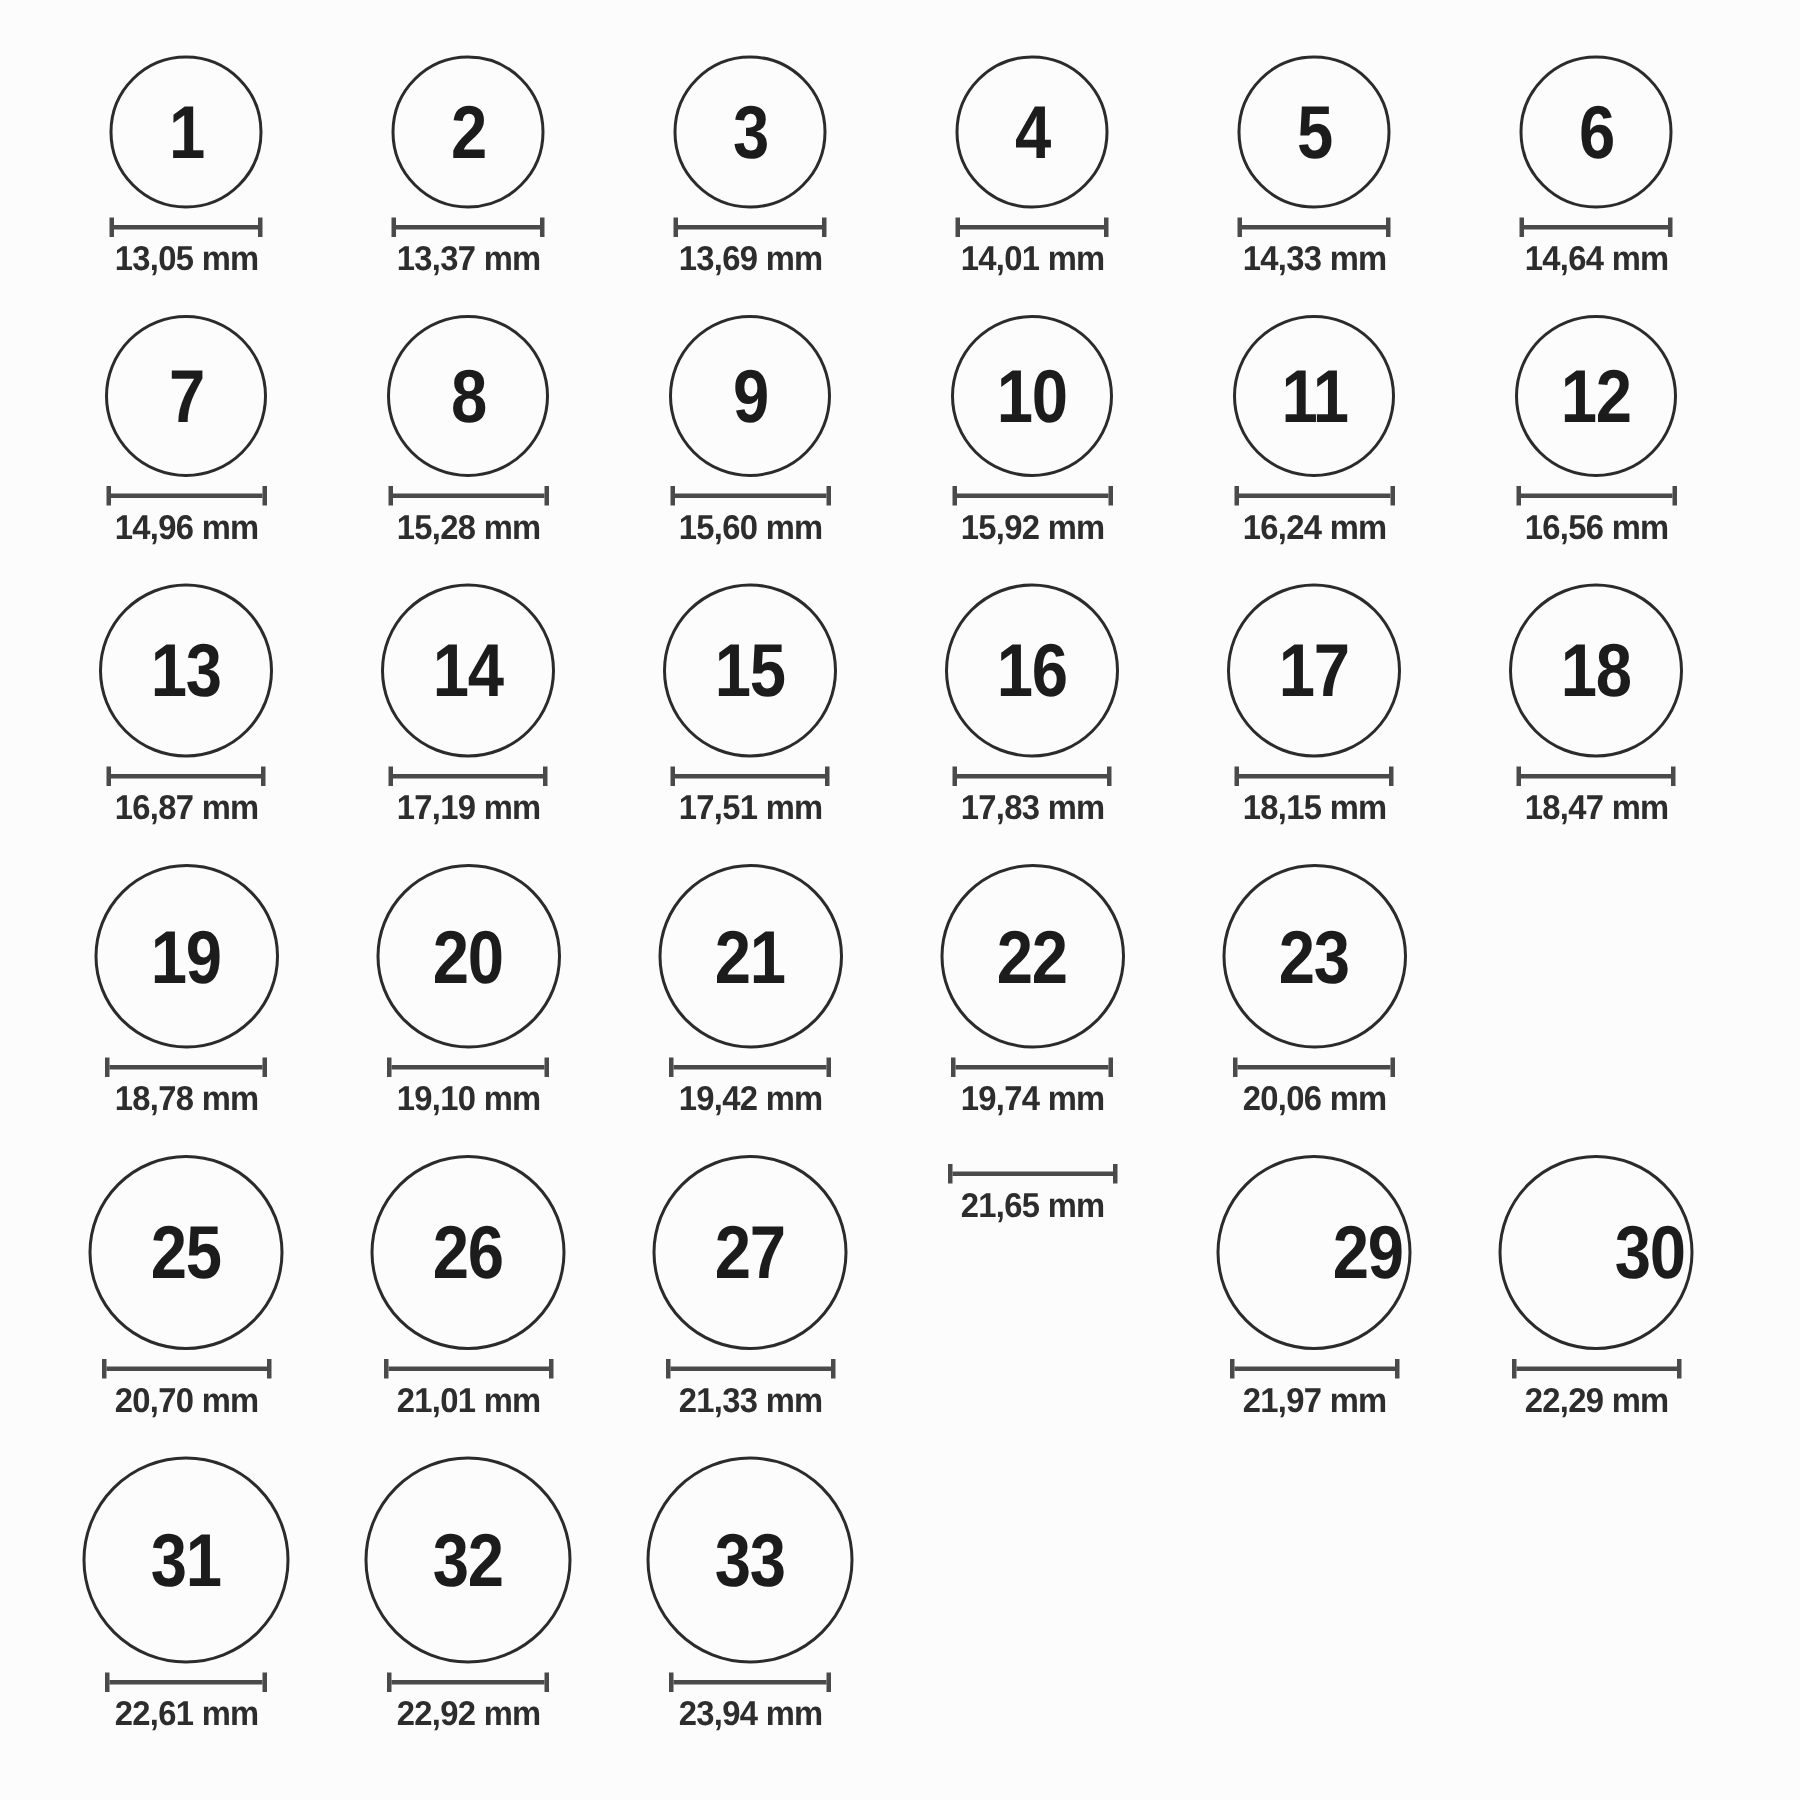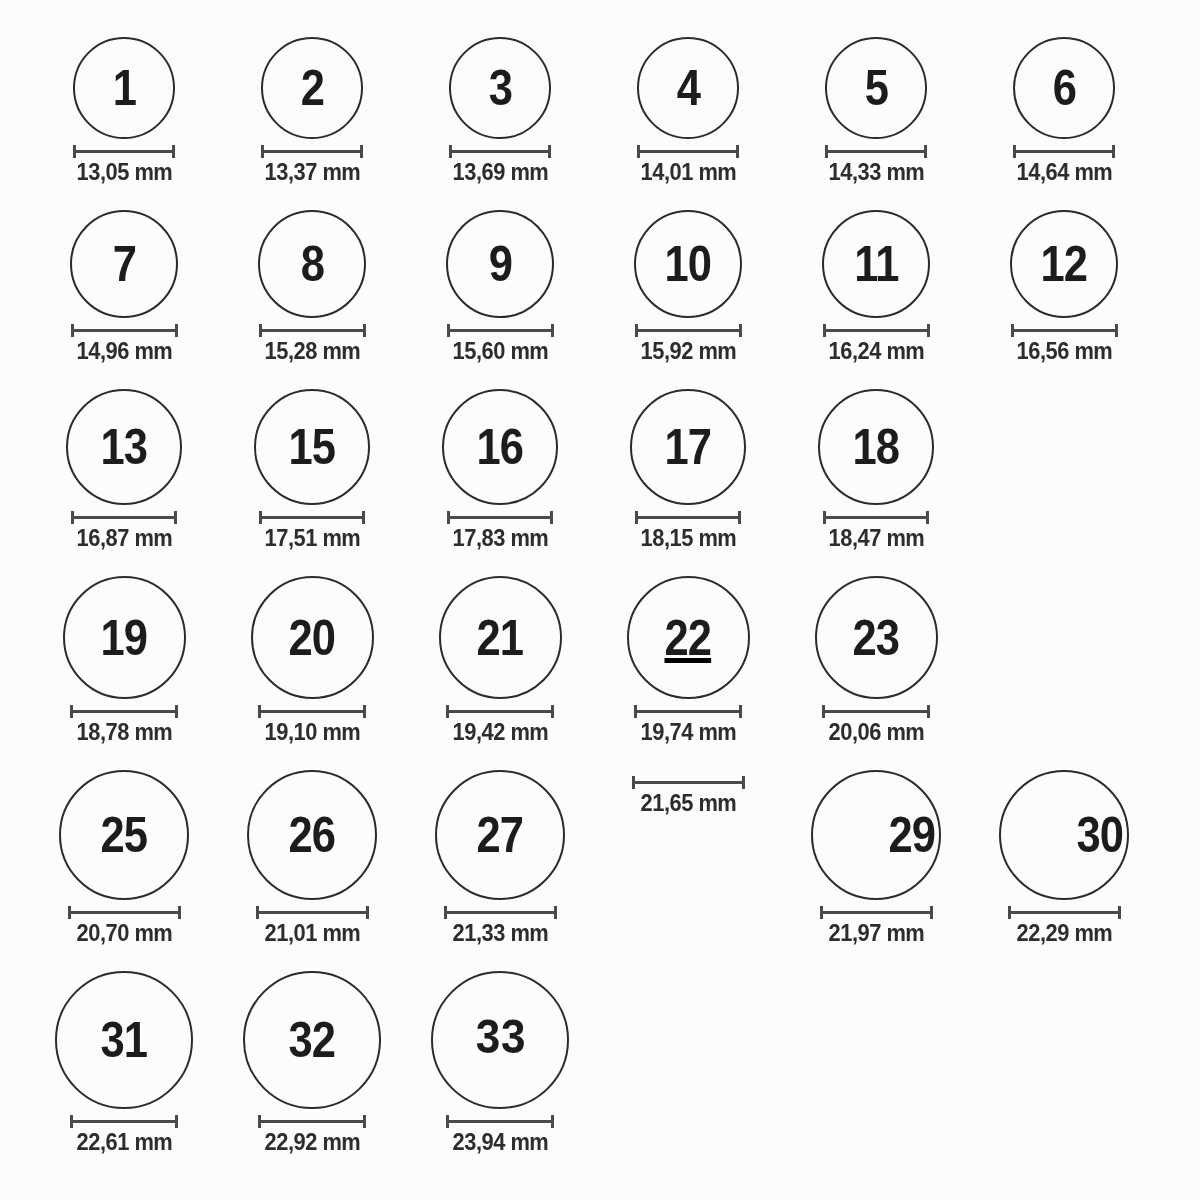"14" div.cell { html: none -> <div> <div> <span>14</span> </div> <div> <span></span> <span></span> <span></span> </div> <div>17,19 mm</div> </div> }
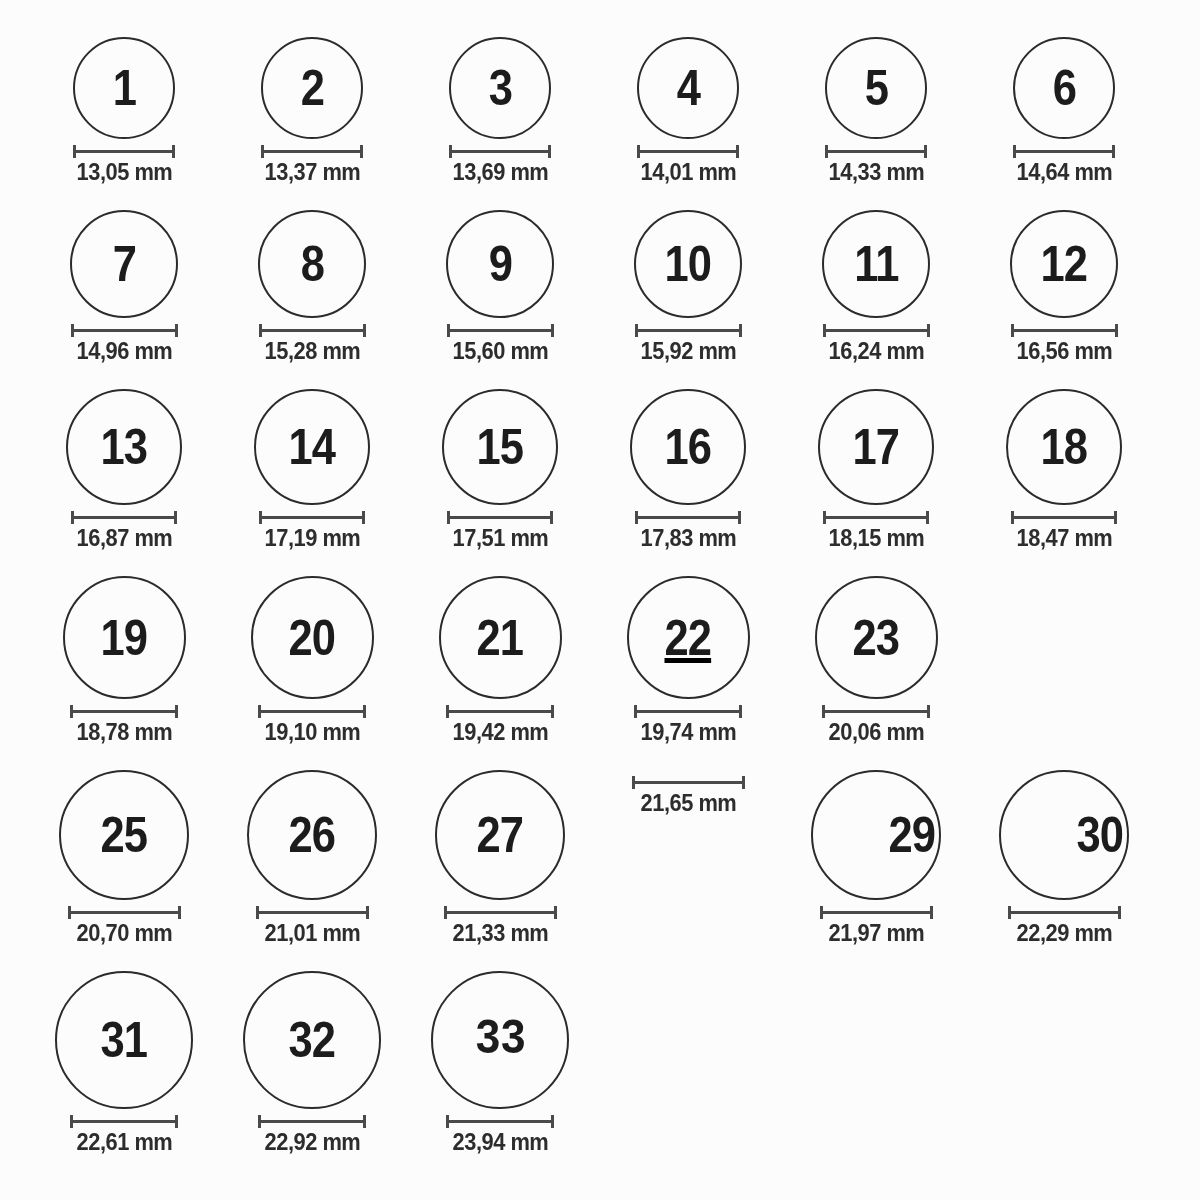"22" div.circle { text-decoration: underline -> none }
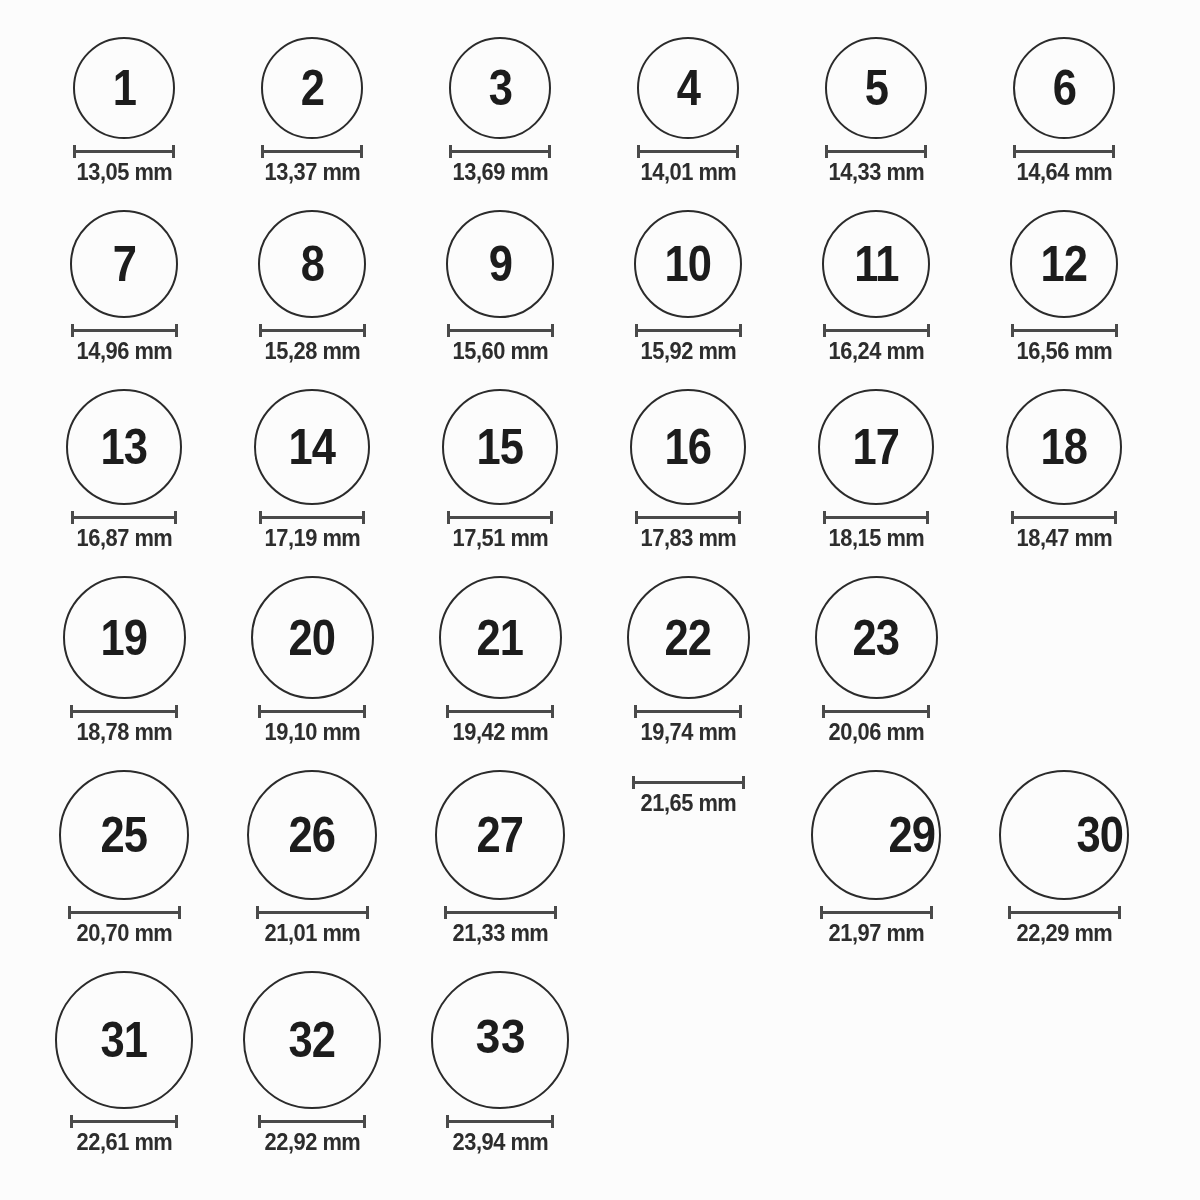"33" div.circle { font-family: Liberation Mono, monospace -> none }
